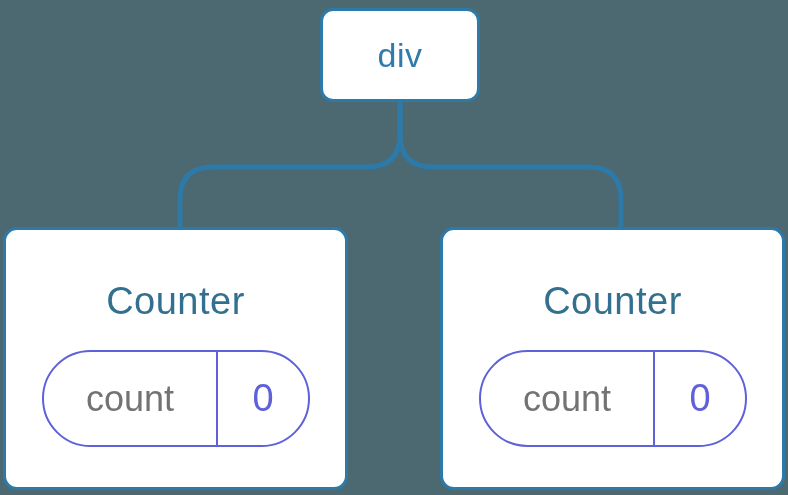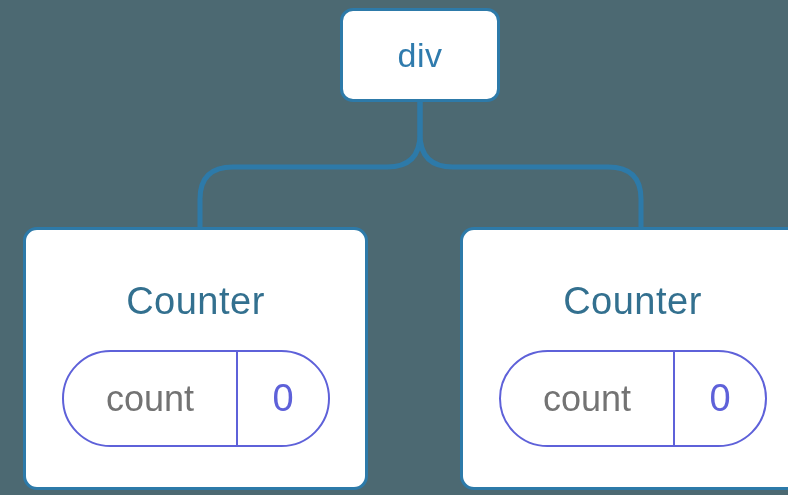"div" .stage { margin-left: 20px -> none }
